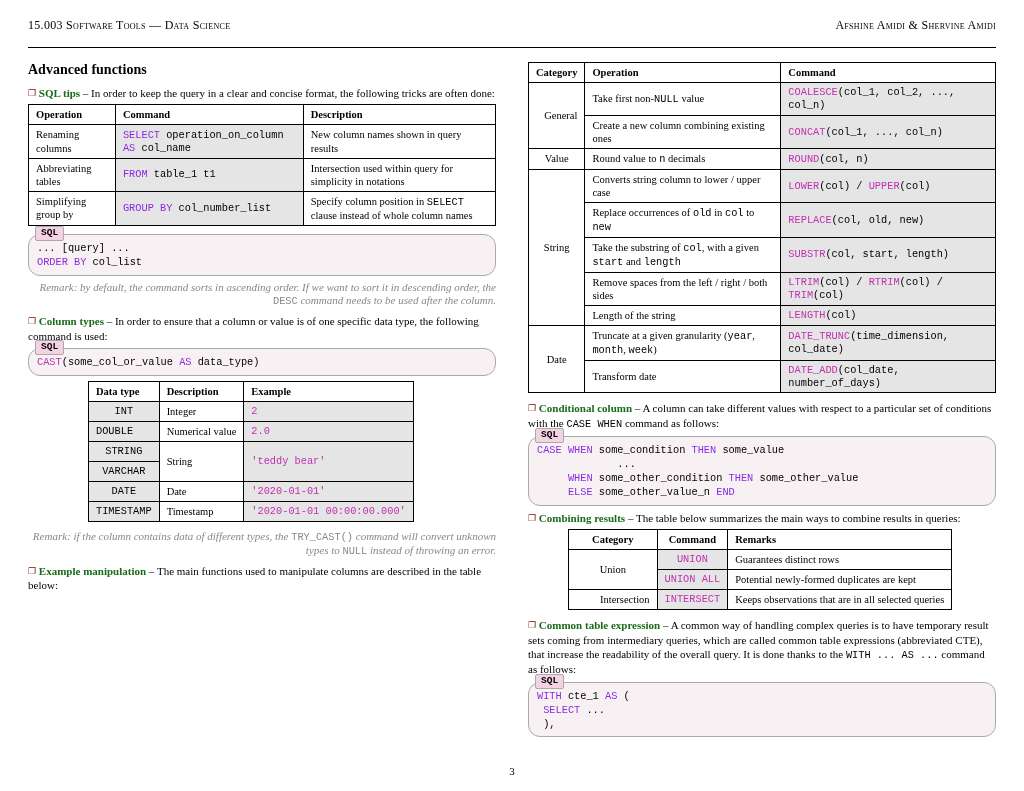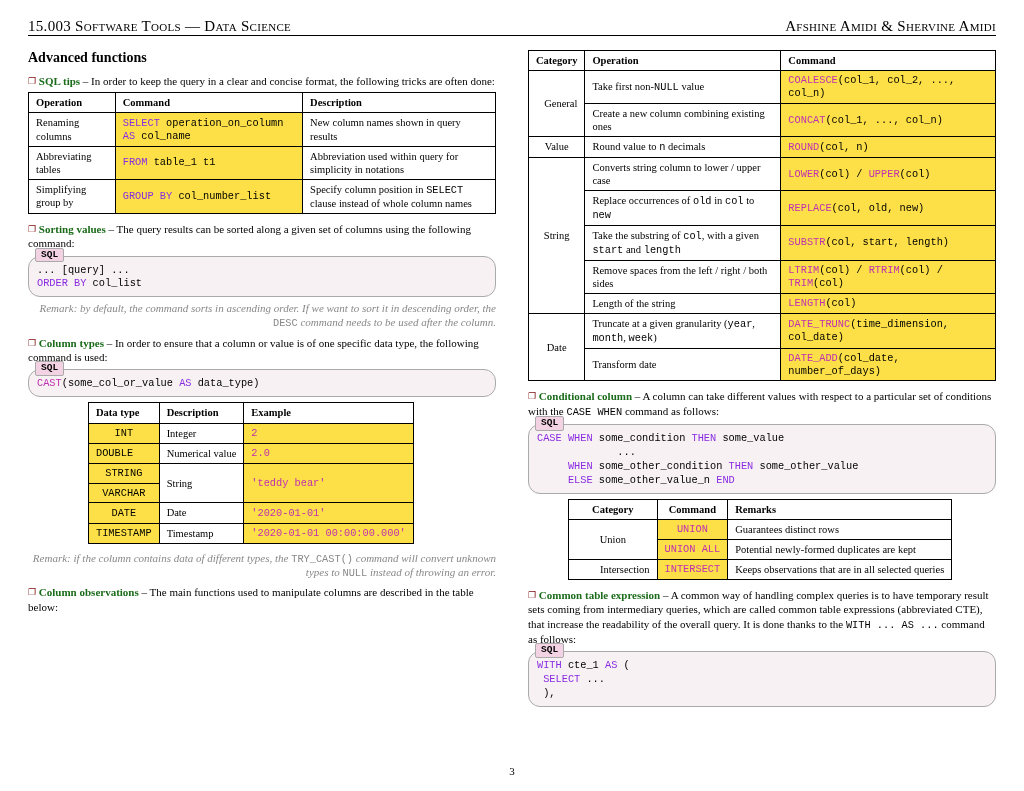"15.003 Software Tools — Data" .header { font-size: 15px -> 12px; padding-bottom: 0 -> 14px }
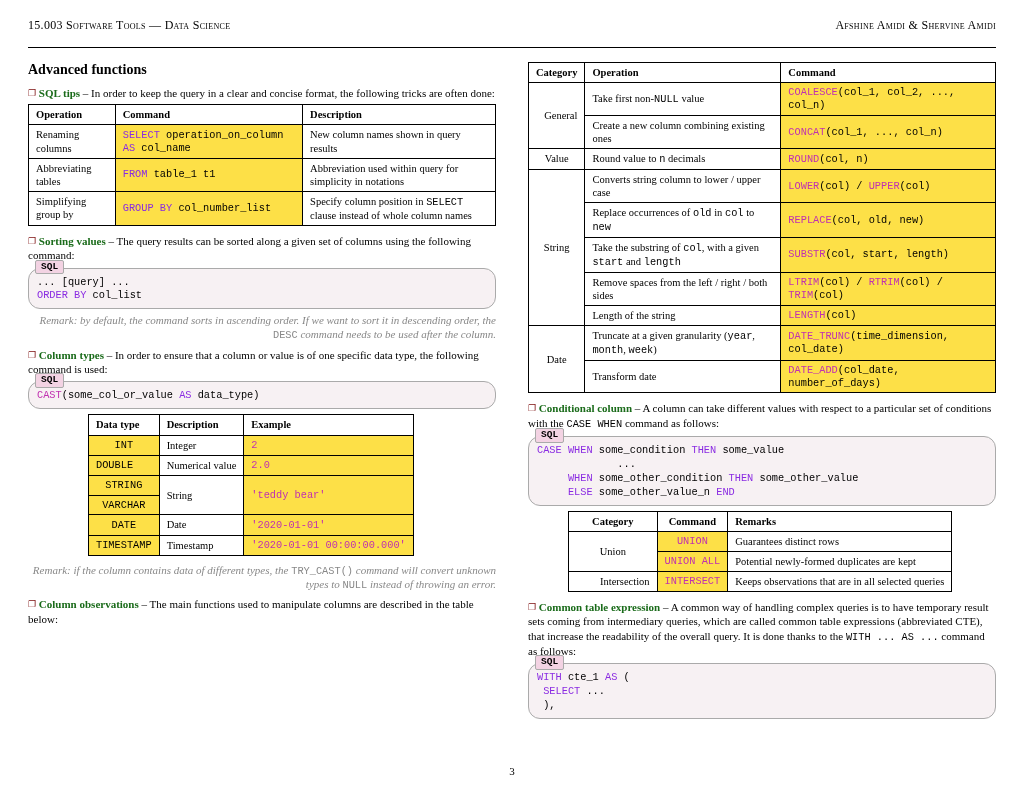"COALESCE(col_1, col_2, ..., col_n)" td.shade { background: #fde047 -> #e5e5e5 }
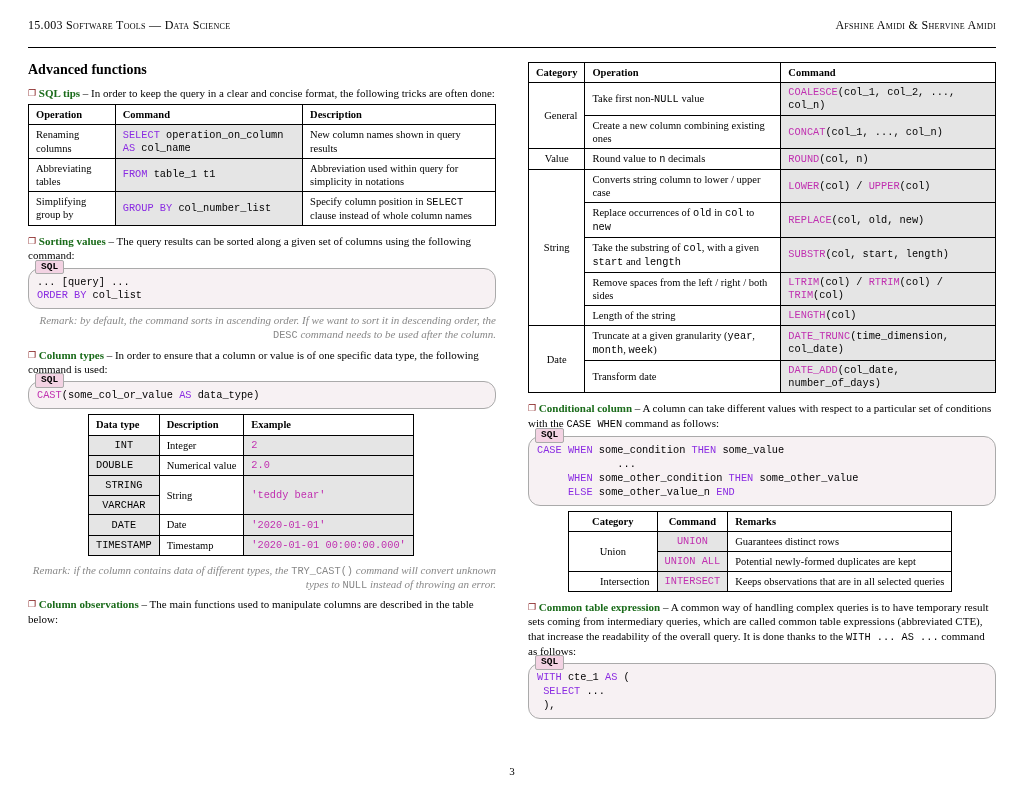"Abbreviation used within query for" td { text: Abbreviation -> Intersection }
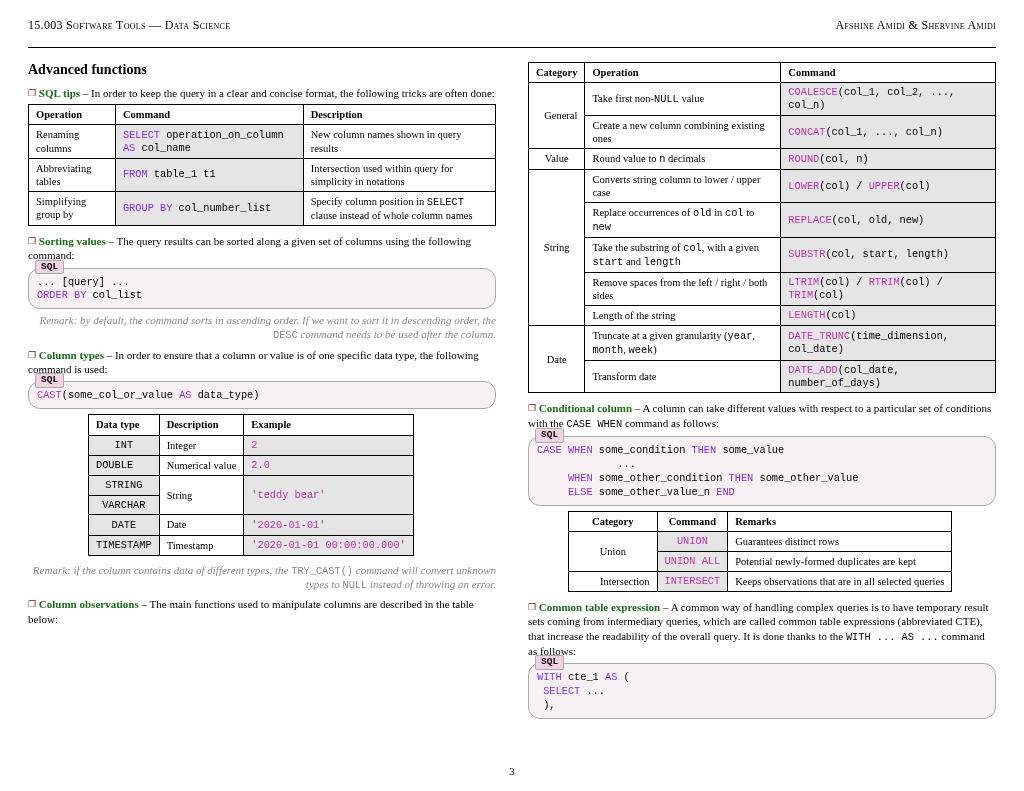"❐ Sorting values – The" div.item { html: <div> <span>❐</span> <span>Sorting values</span><span> – The query results can be sorted along a given set of columns using the following command:</span> </div> -> none }
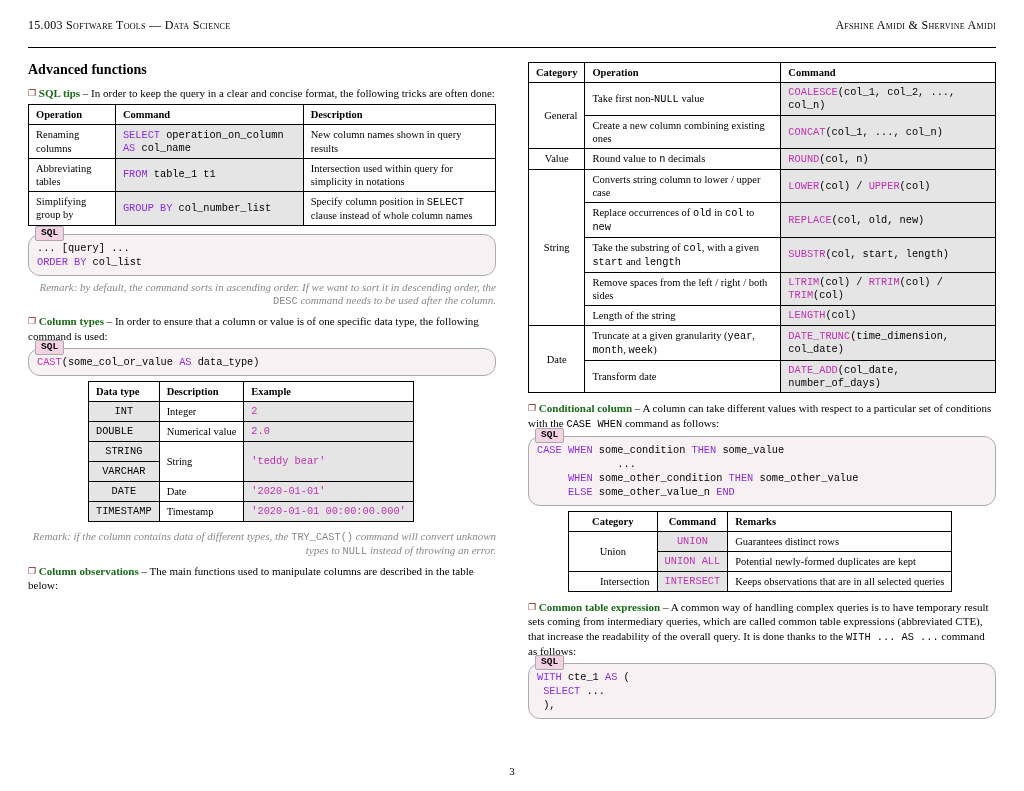"❐ Combining results – The" div.item { html: none -> <div> <span>❐</span> <span>Combining results</span><span> – The table below summarizes the main ways to combine results in queries:</span> </div> }
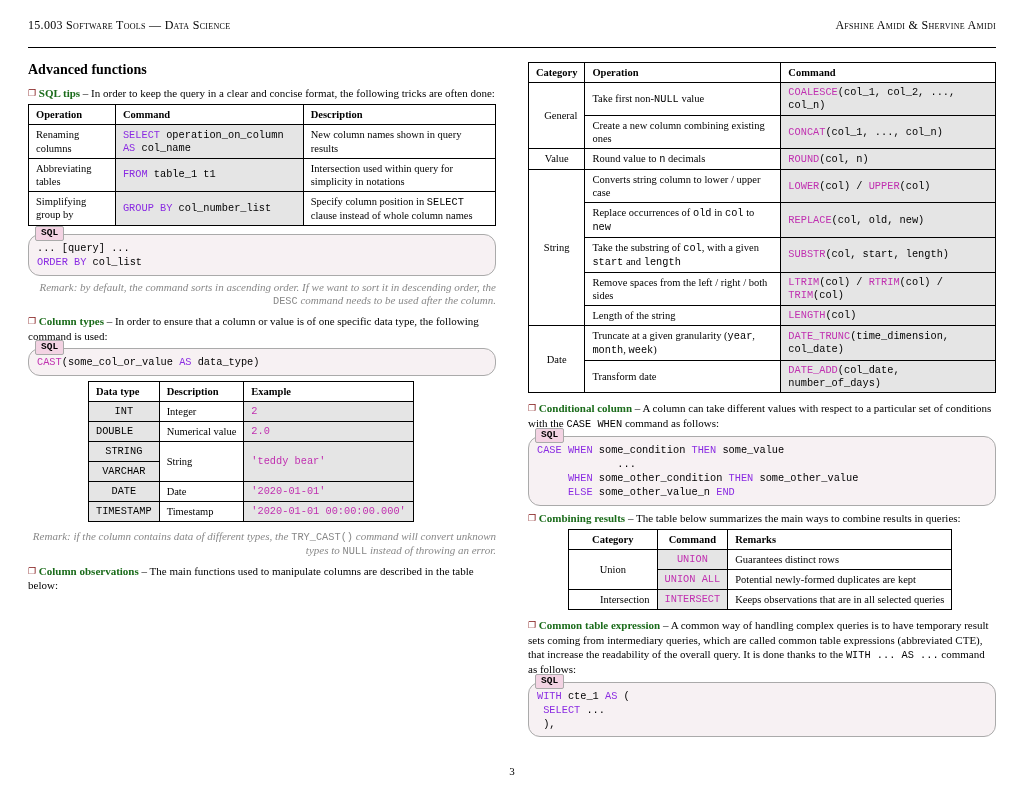"Column observations" span.topic { text: Column observations -> Example manipulation }
